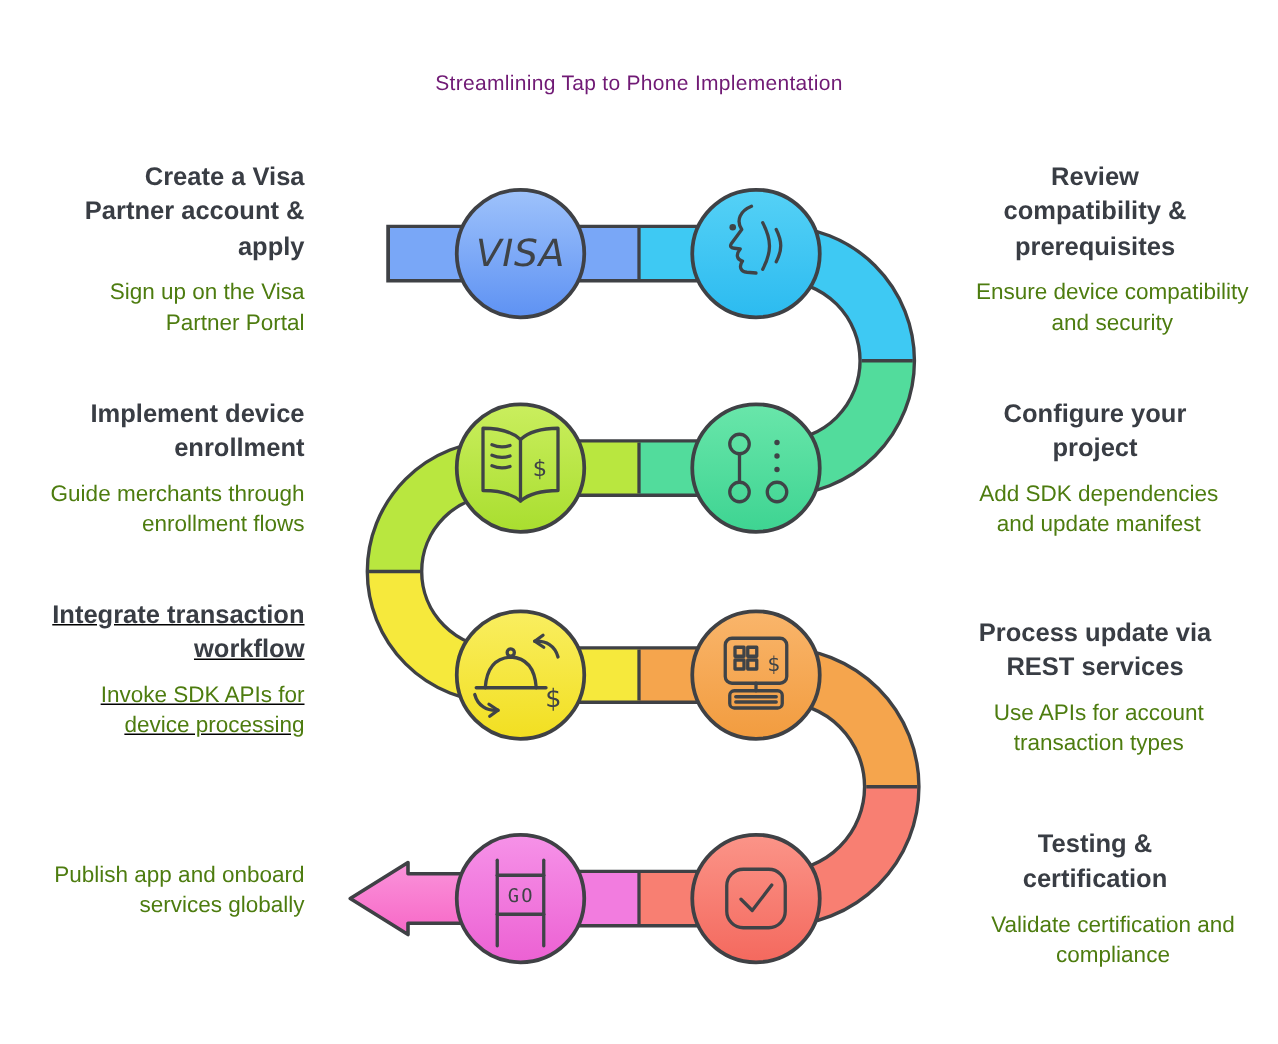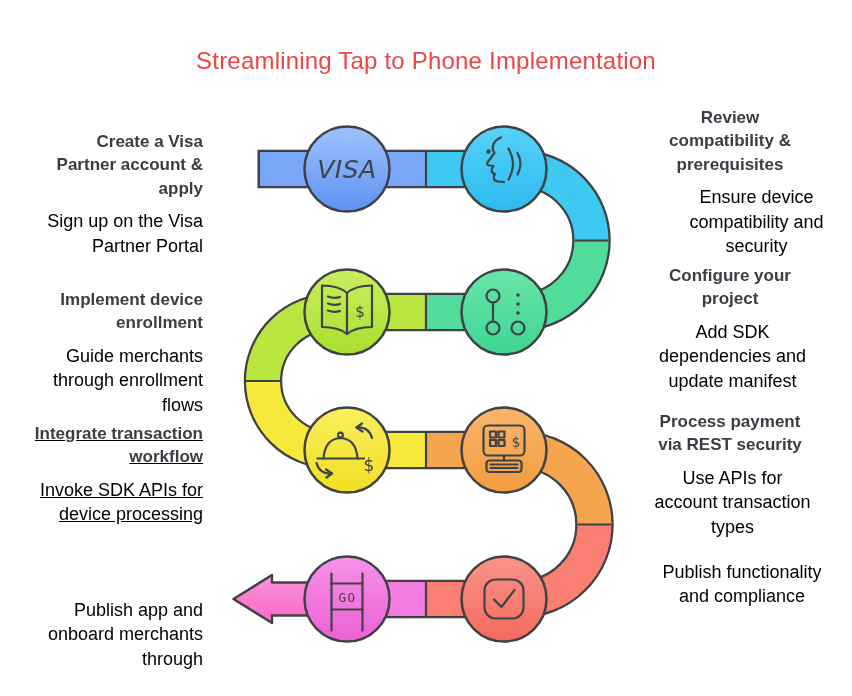"Streamlining Tap to Phone Implementation" .title { color: #ef4444 -> #701a75; font-size: 24px -> 14px }
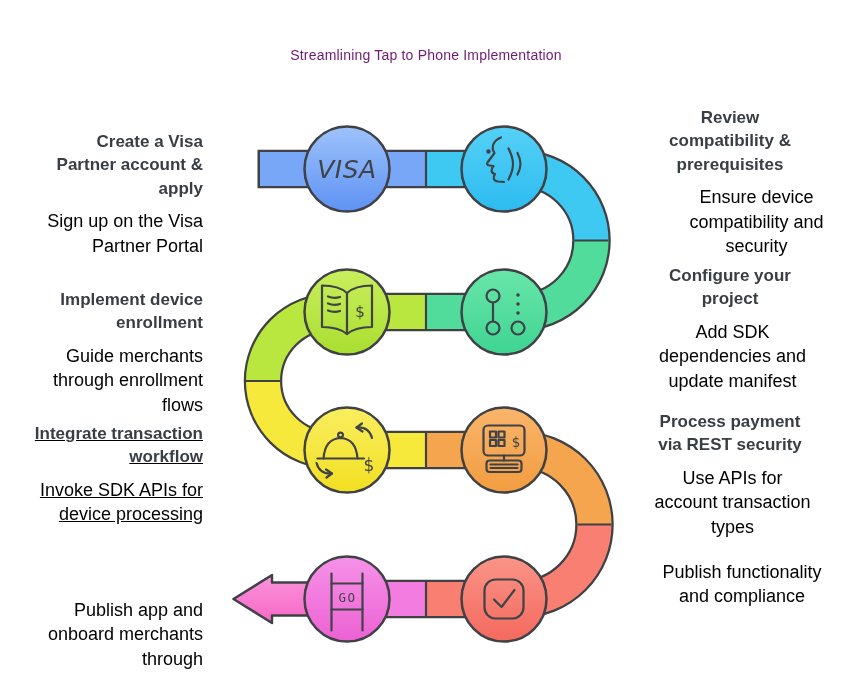"Create a Visa Partner account" .left { margin-top: 24px -> none }
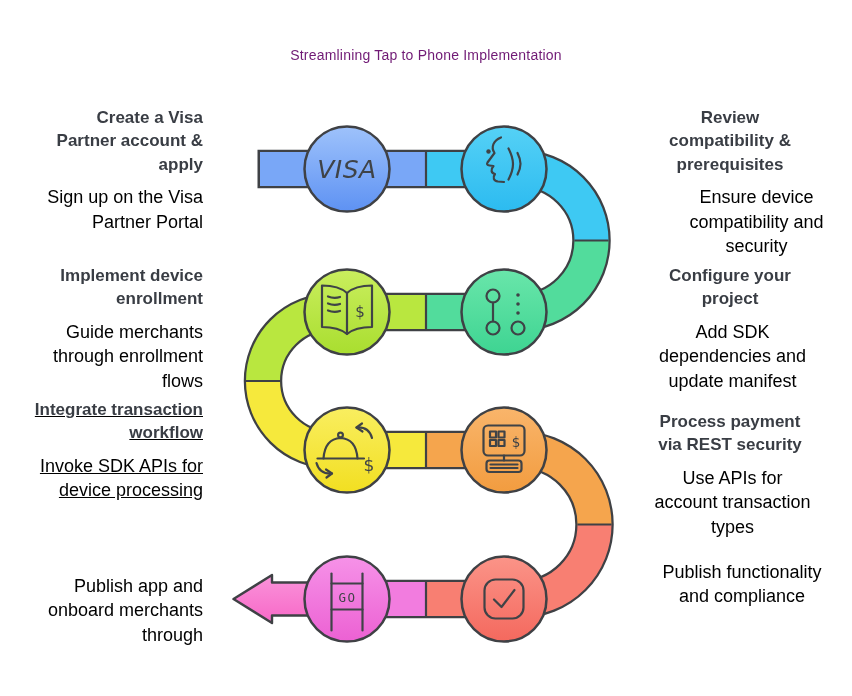"Sign up on the Visa" .tblock .d { color: #000000 -> #4d7c0f; font-size: 18px -> 15px }
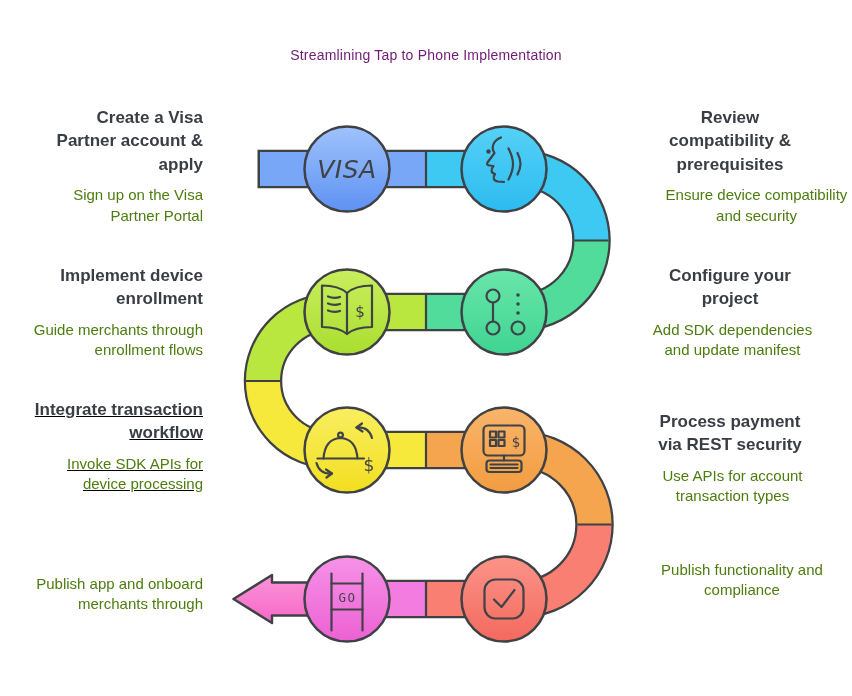"Ensure device compatibility and security" .p-r1 .d { margin-left: 15px -> none }
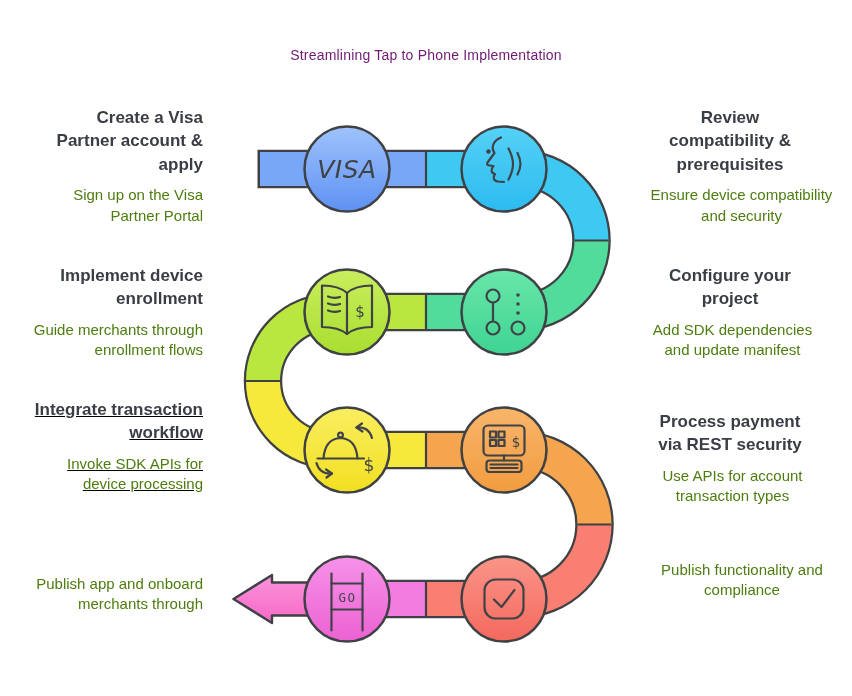"Process payment via REST security" div.h { text: payment via REST security -> update via REST services }
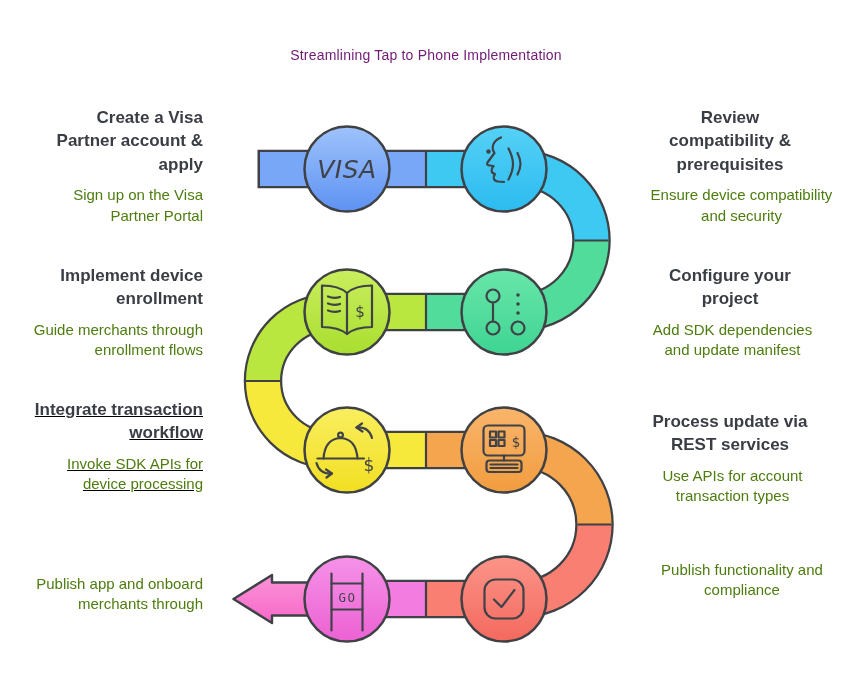"Testing & certification" div.h { html: none -> <div>Testing &amp; certification</div> }
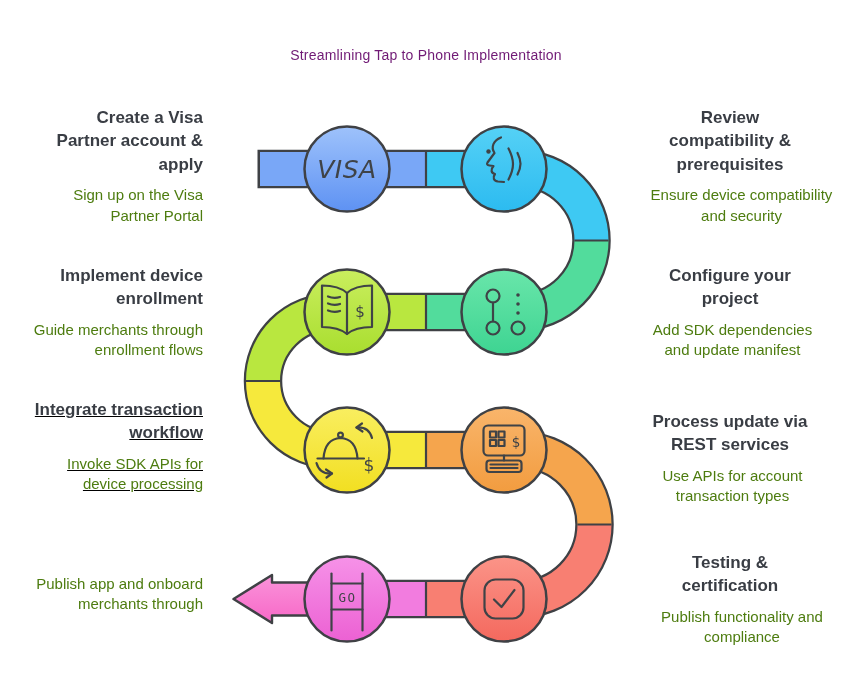"Publish app and onboard merchants" div.d { text: merchants through -> services globally }
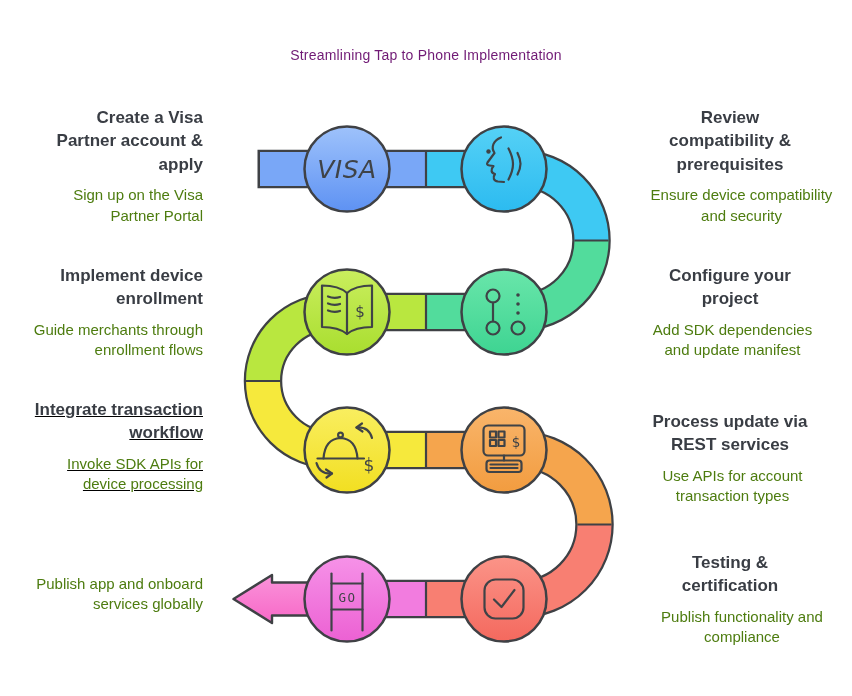"Publish functionality and compliance" div.d { text: Publish functionality -> Validate certification }
